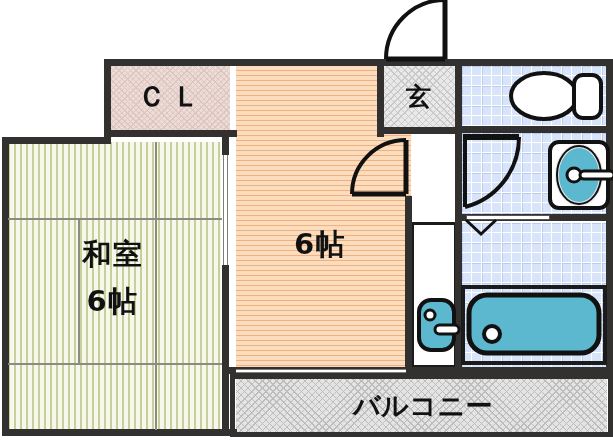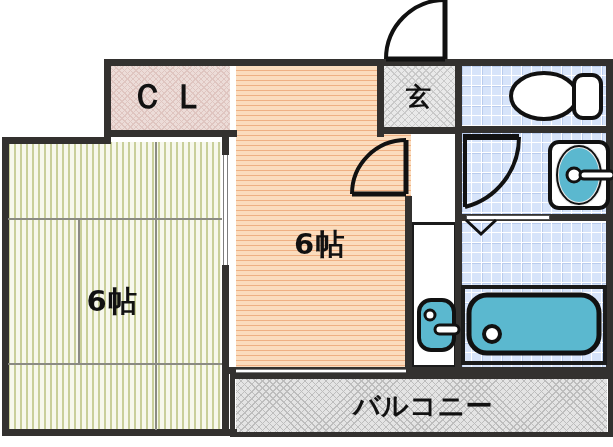"ＣＬ" .cl-label { font-size: 34px -> 28px }
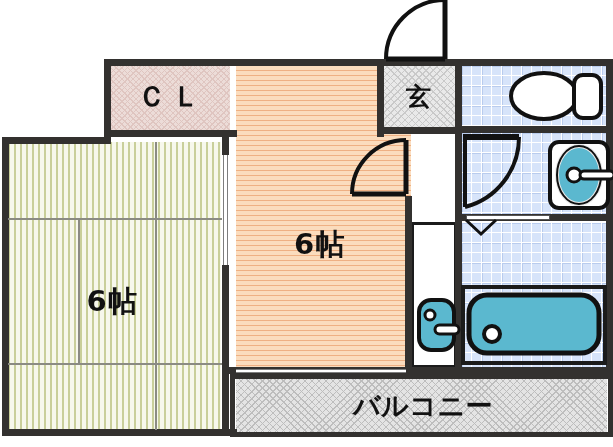"和室" div.lbl { html: none -> <div>和室</div> }
